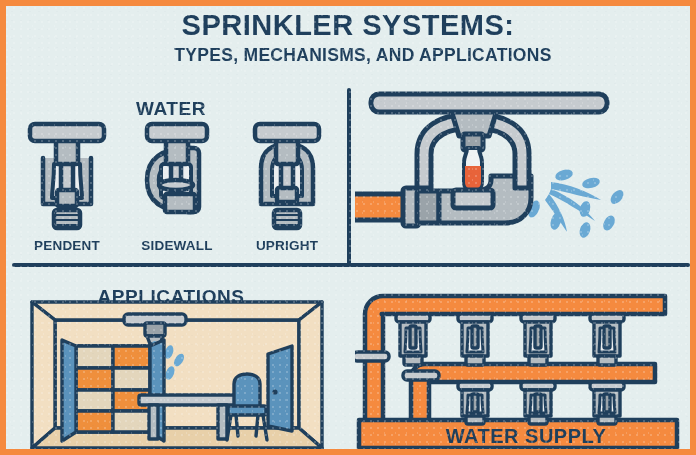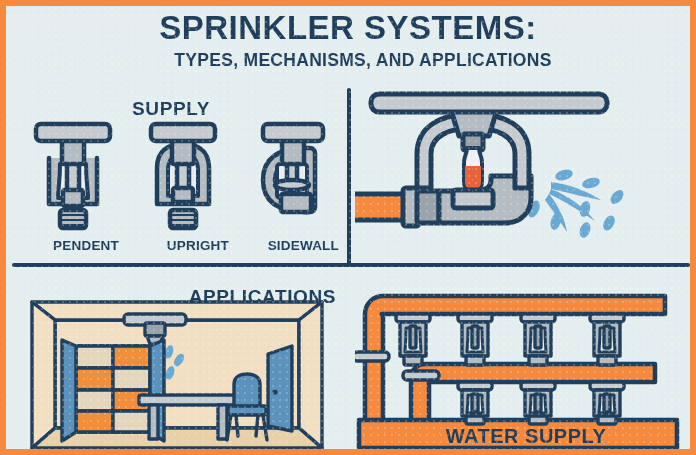"SPRINKLER SYSTEMS:" .title-main { font-size: 33px -> 29px }
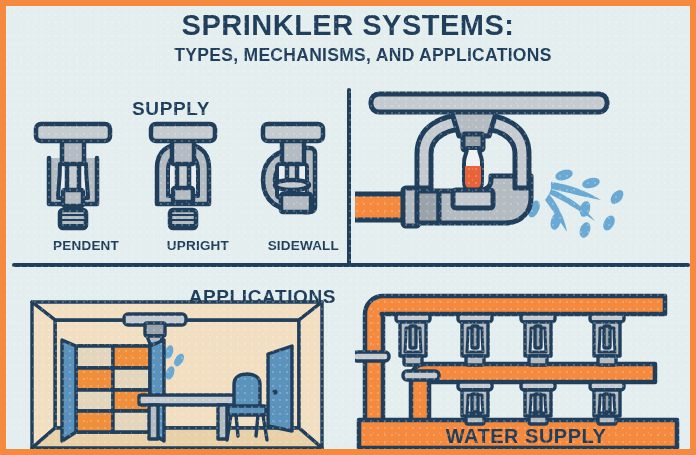"SUPPLY" div.section-label { text: SUPPLY -> WATER }
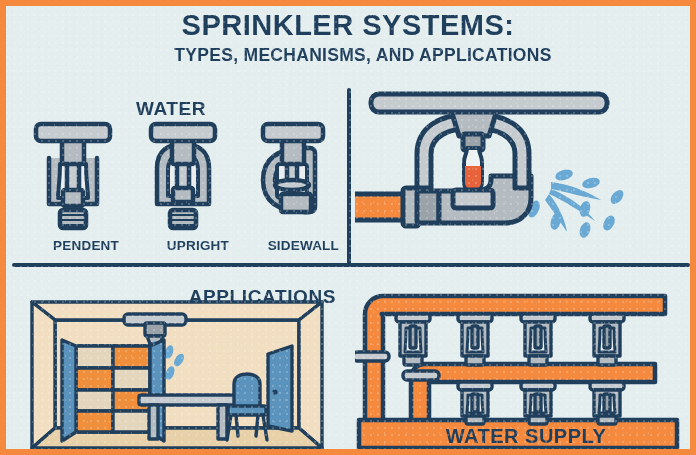"PENDENT" .type-item { align-items: flex-end -> center }
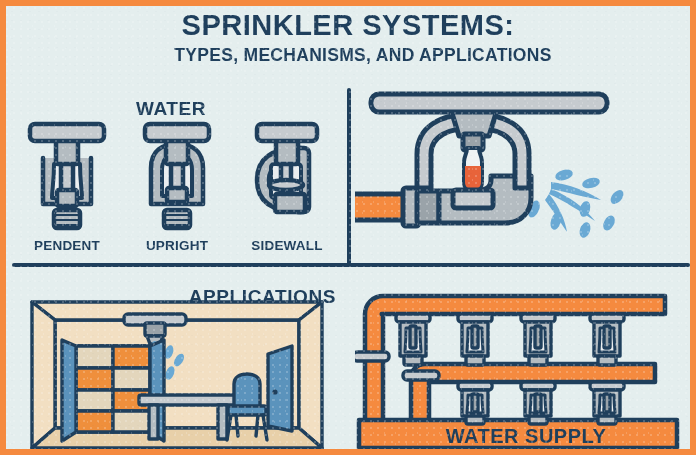"UPRIGHT" div.type-item { order: before "SIDEWALL" -> after "SIDEWALL" }
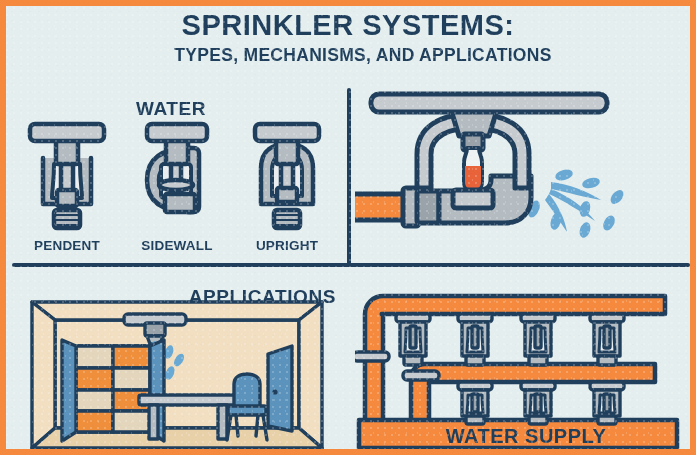"APPLICATIONS" #label-apps { text-align: right -> none }
